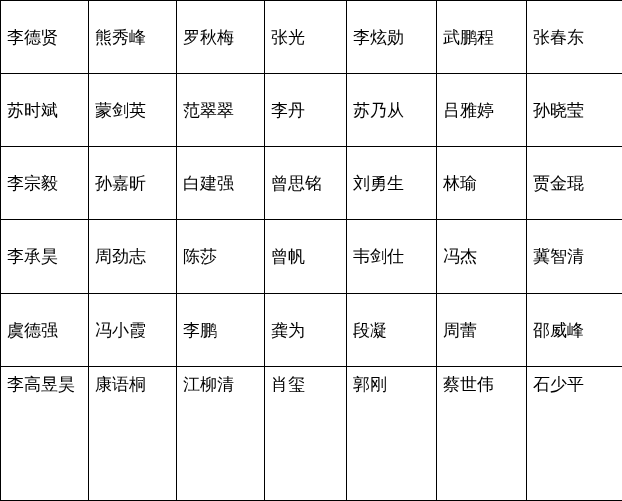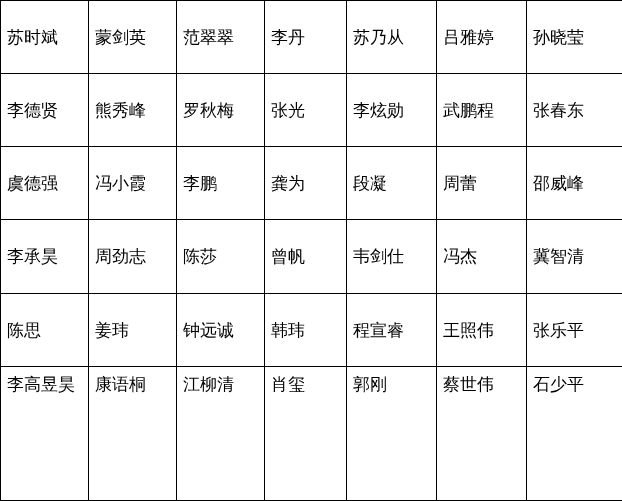"苏时斌" tr { order: before "李德贤" -> after "李德贤" }
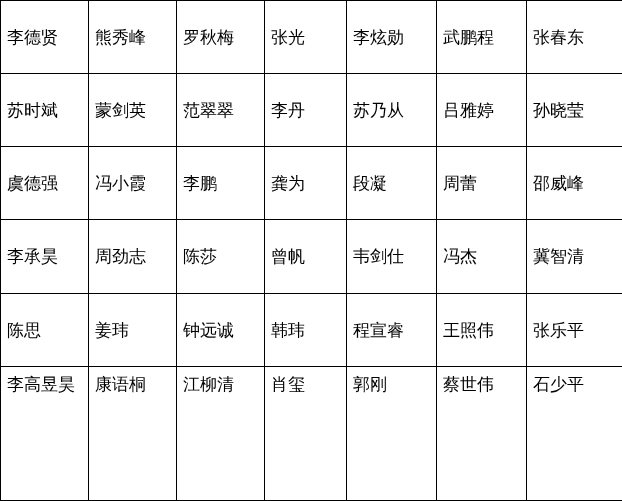"李宗毅" tr { html: none -> <tr> <td>李宗毅</td> <td>孙嘉昕</td> <td>白建强</td> <td>曾思铭</td> <td>刘勇生</td> <td>林瑜</td> <td>贾金琨</td> </tr> }
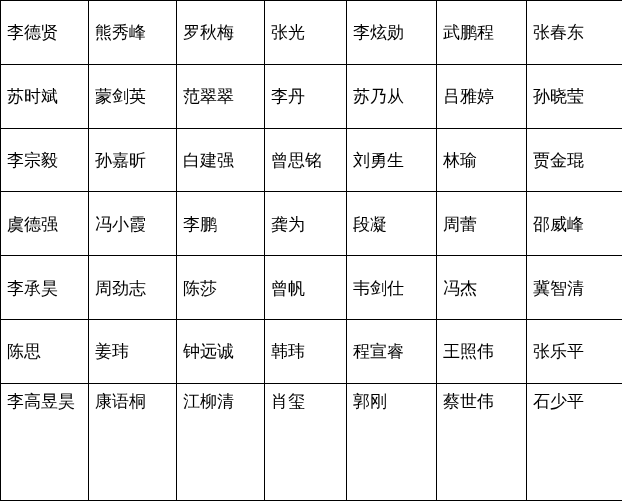"虞德强" tr { order: before "李承昊" -> after "李承昊" }
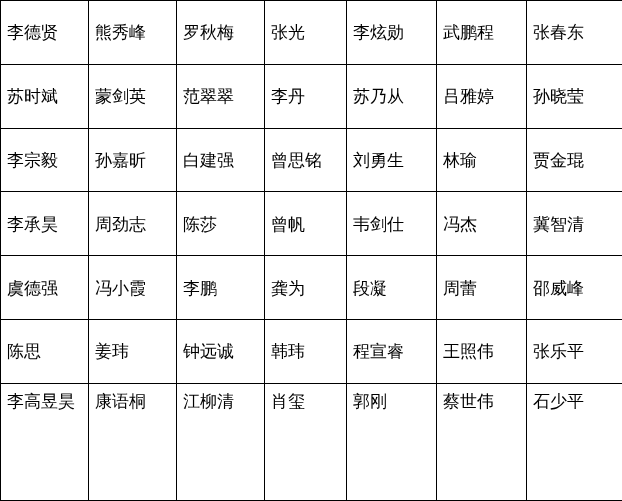"陈思" tr { html: <tr> <td>陈思</td> <td>姜玮</td> <td>钟远诚</td> <td>韩玮</td> <td>程宣睿</td> <td>王照伟</td> <td>张乐平</td> </tr> -> none }
